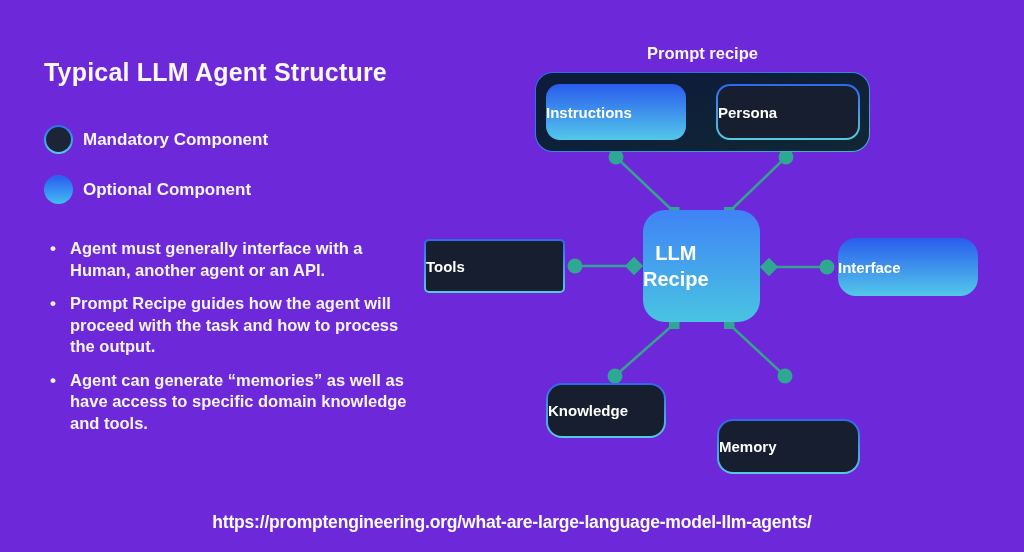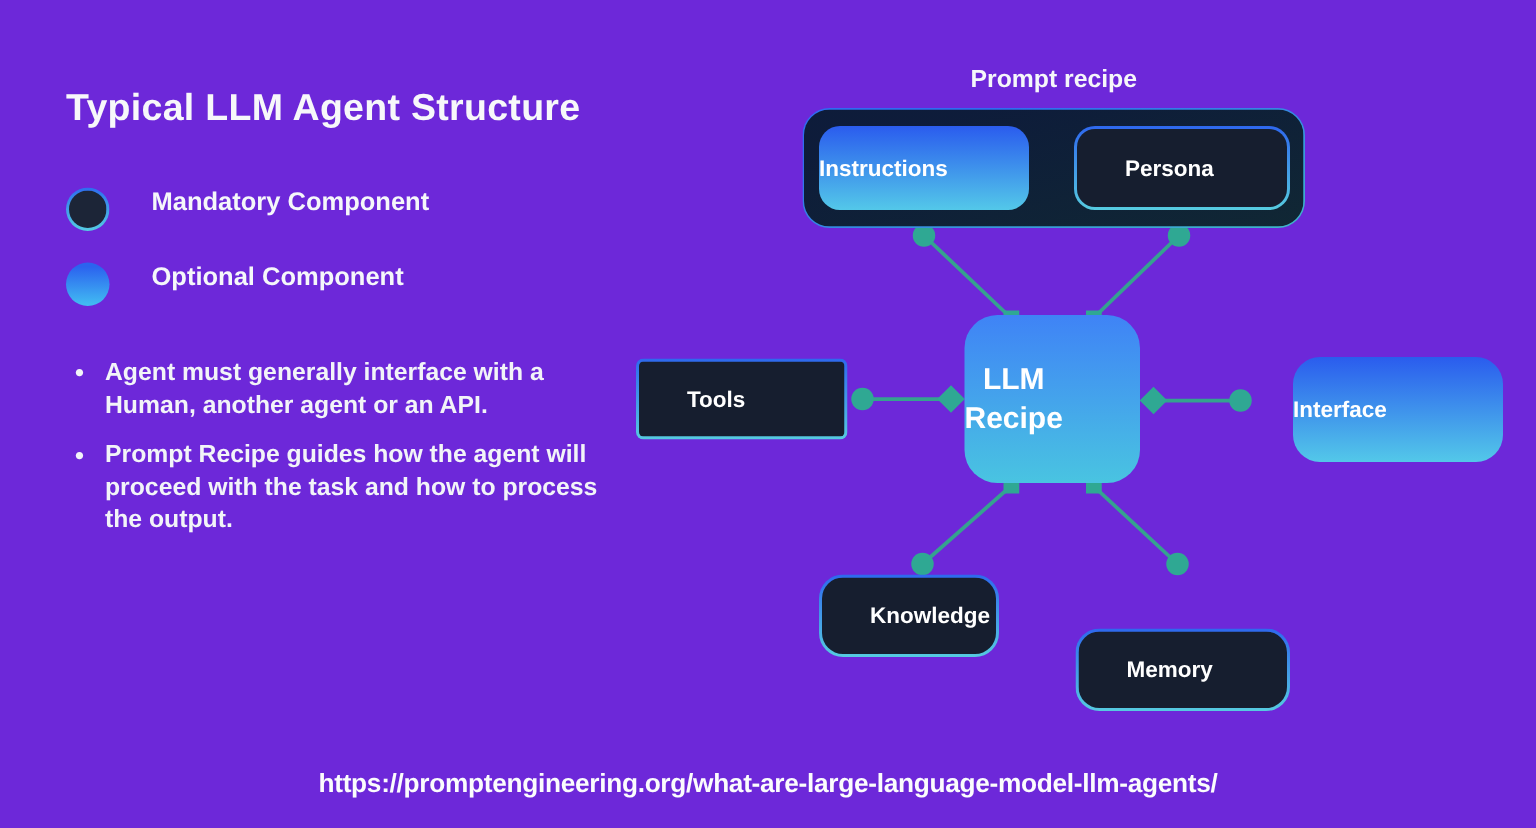"Persona" .dark-bordered { padding-left: 32px -> none }
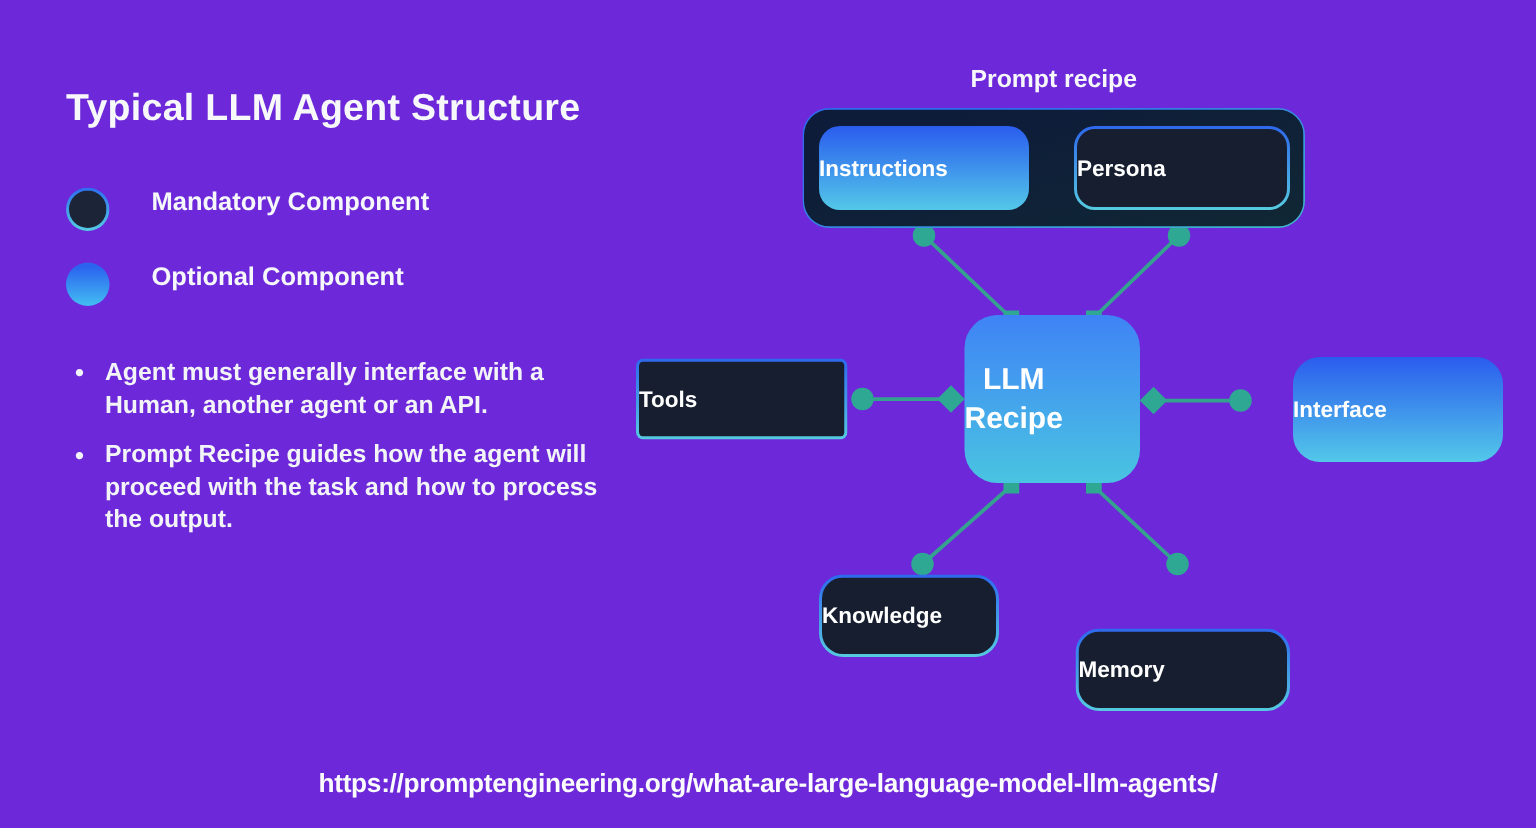"Mandatory Component" .legend-item { align-items: flex-start -> center; gap: 28px -> 10px }
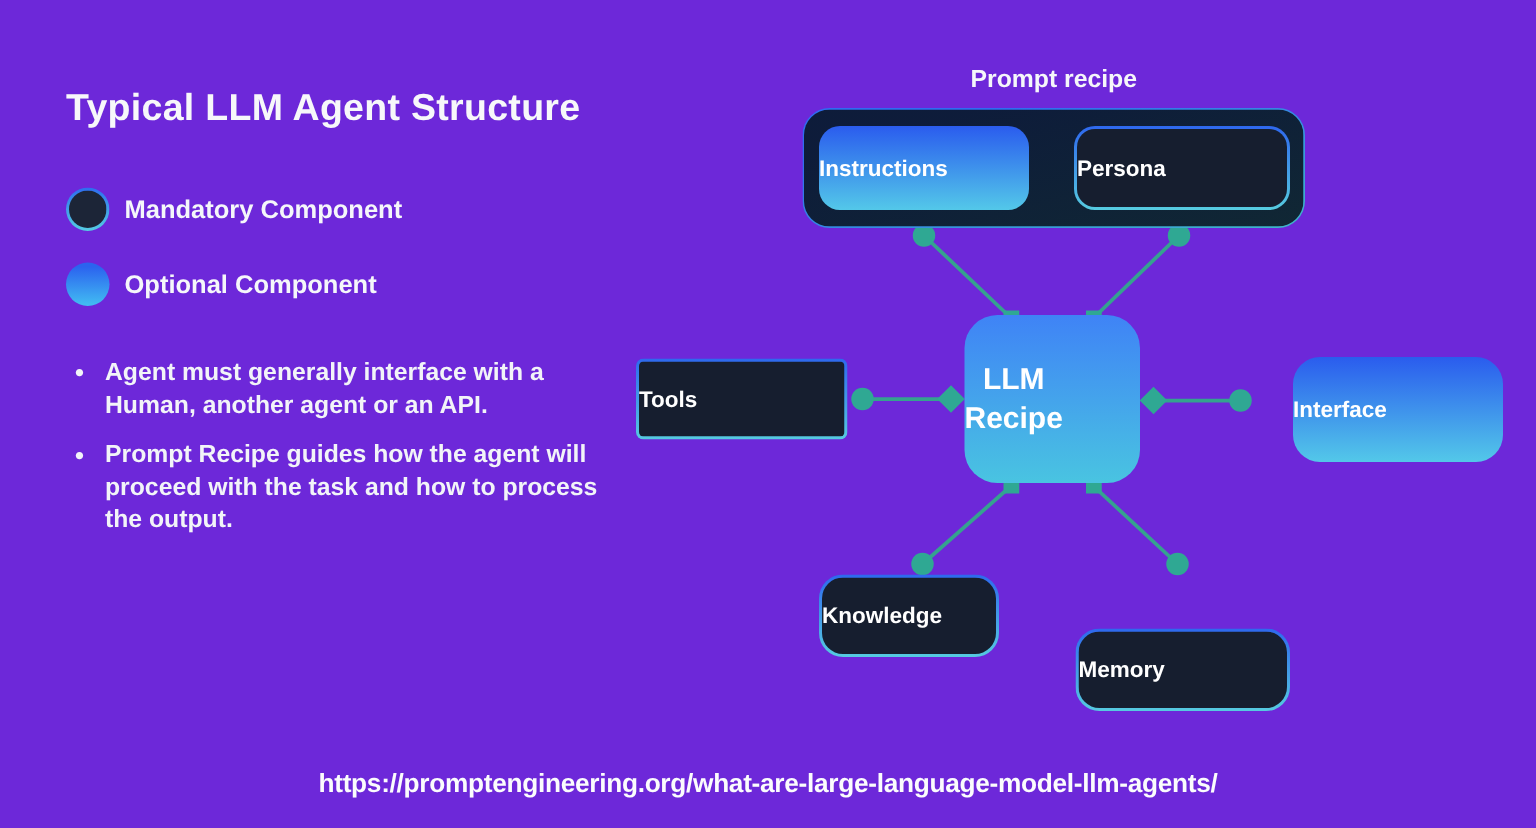"Interface" .node-interface { height: 70px -> 58px; margin-left: 24px -> none }
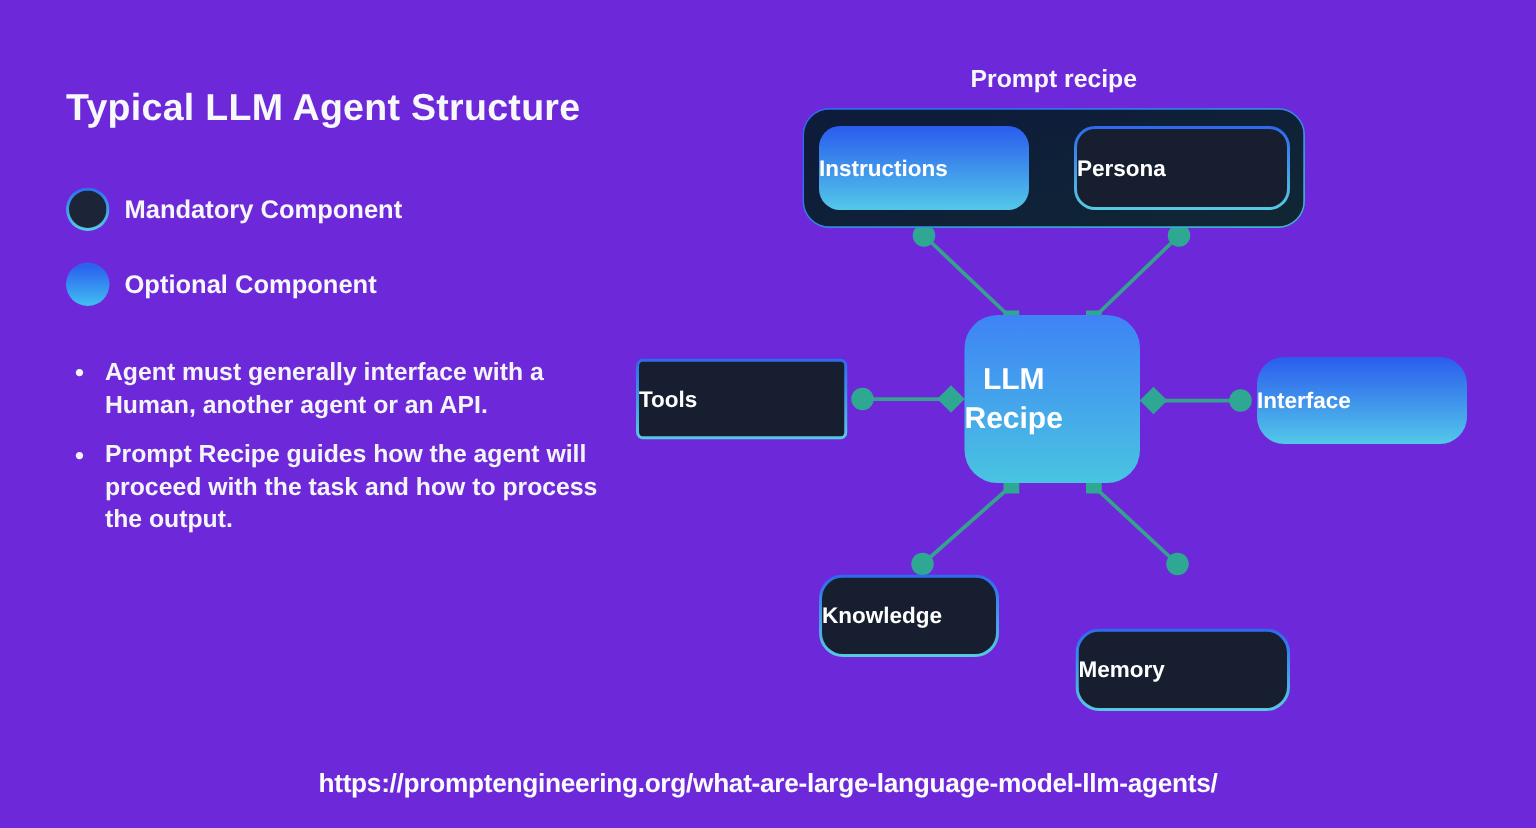"Agent can generate “memories” as" li { html: none -> <li>Agent can generate “memories” as well as have access to specific domain knowledge and tools.</li> }
